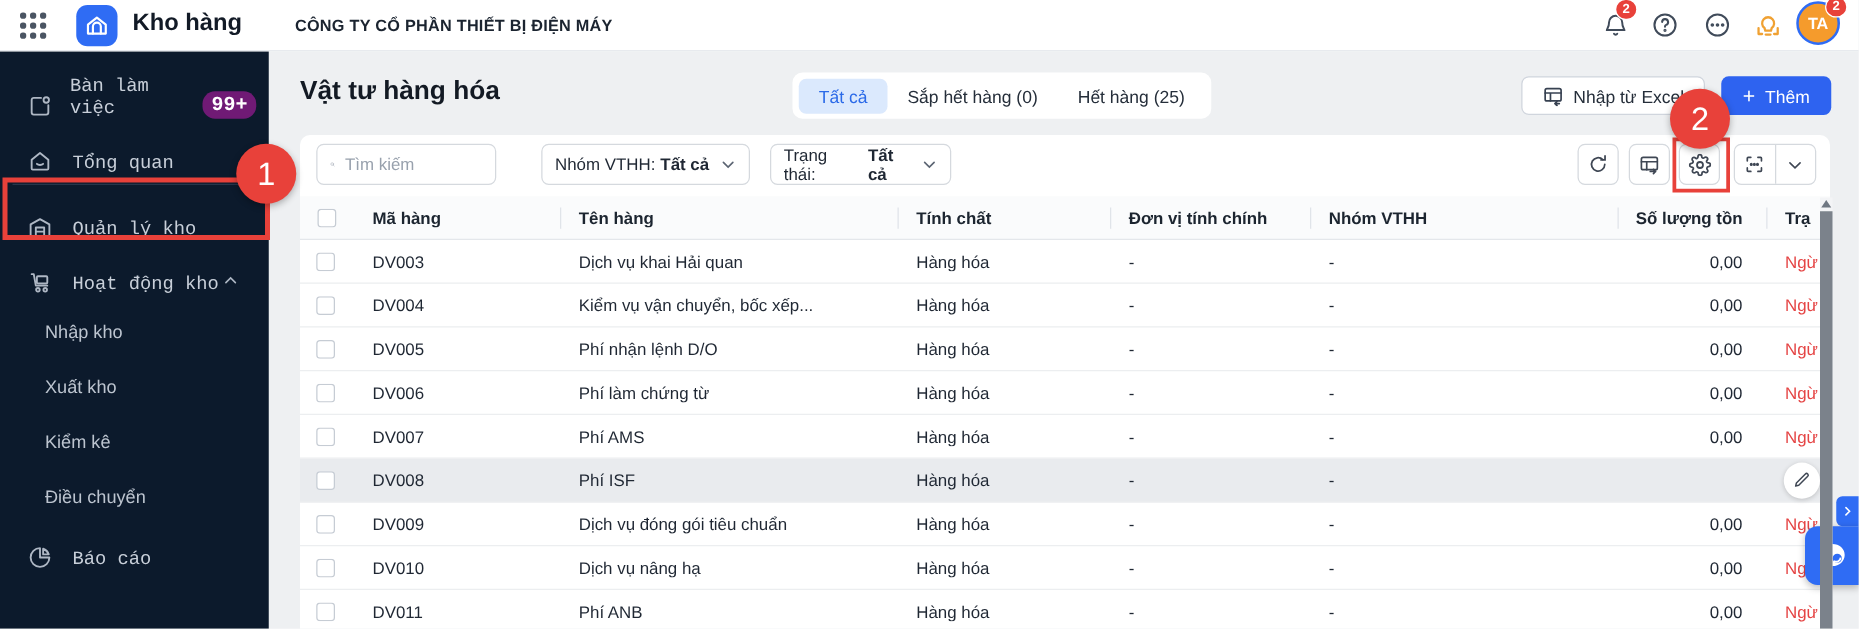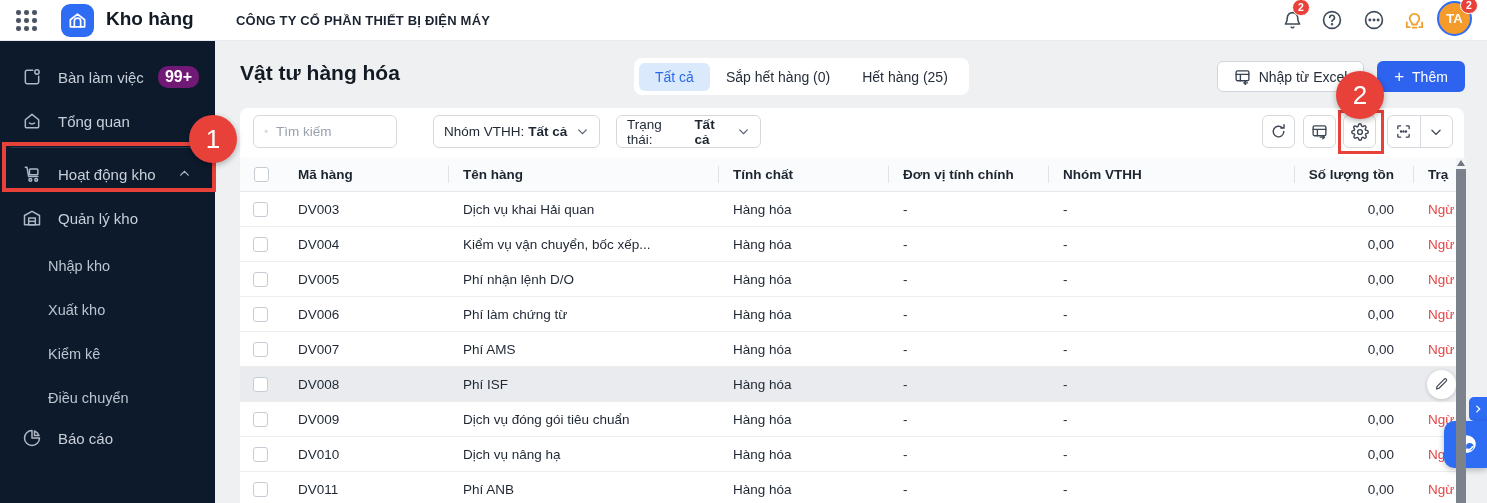"Bàn làm việc" .nav-item { align-items: center -> flex-end; font-family: none -> Liberation Mono, monospace }
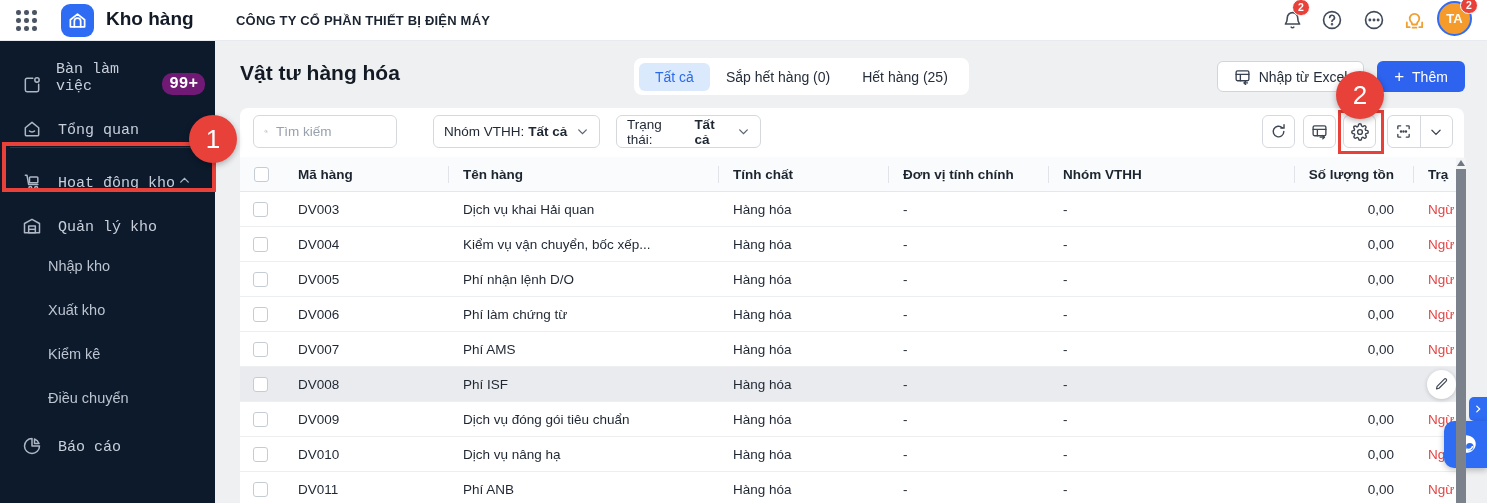"Hoạt động kho" div.nav-item { order: before "Quản lý kho" -> after "Quản lý kho" }
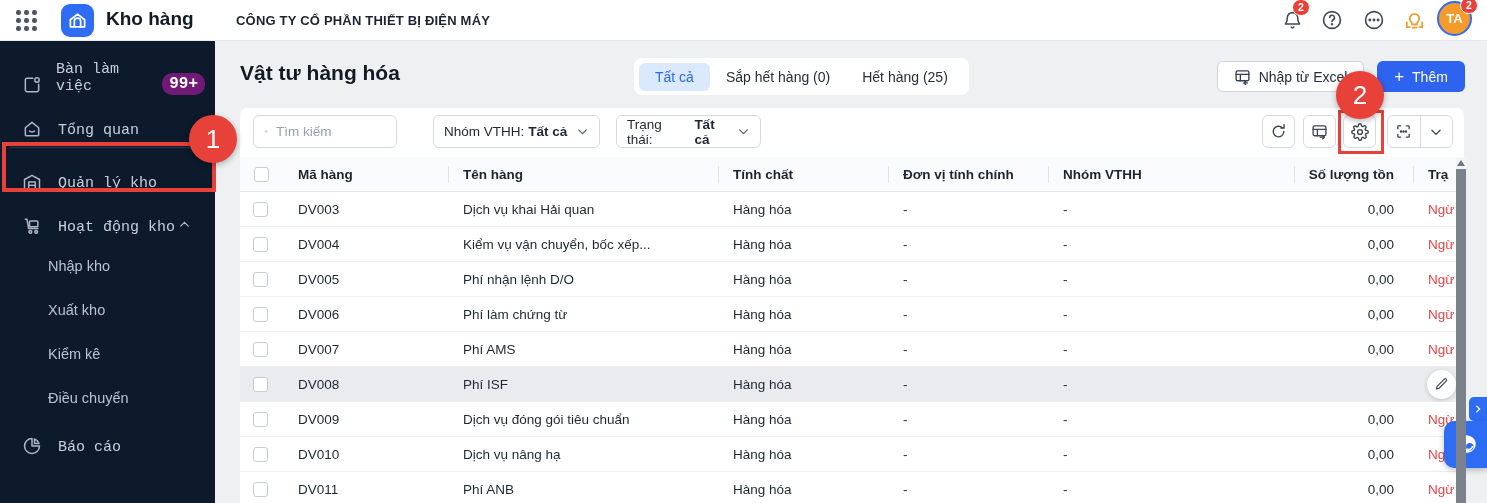"Nhập kho" .nav-sub { padding-left: 48px -> 36px }
